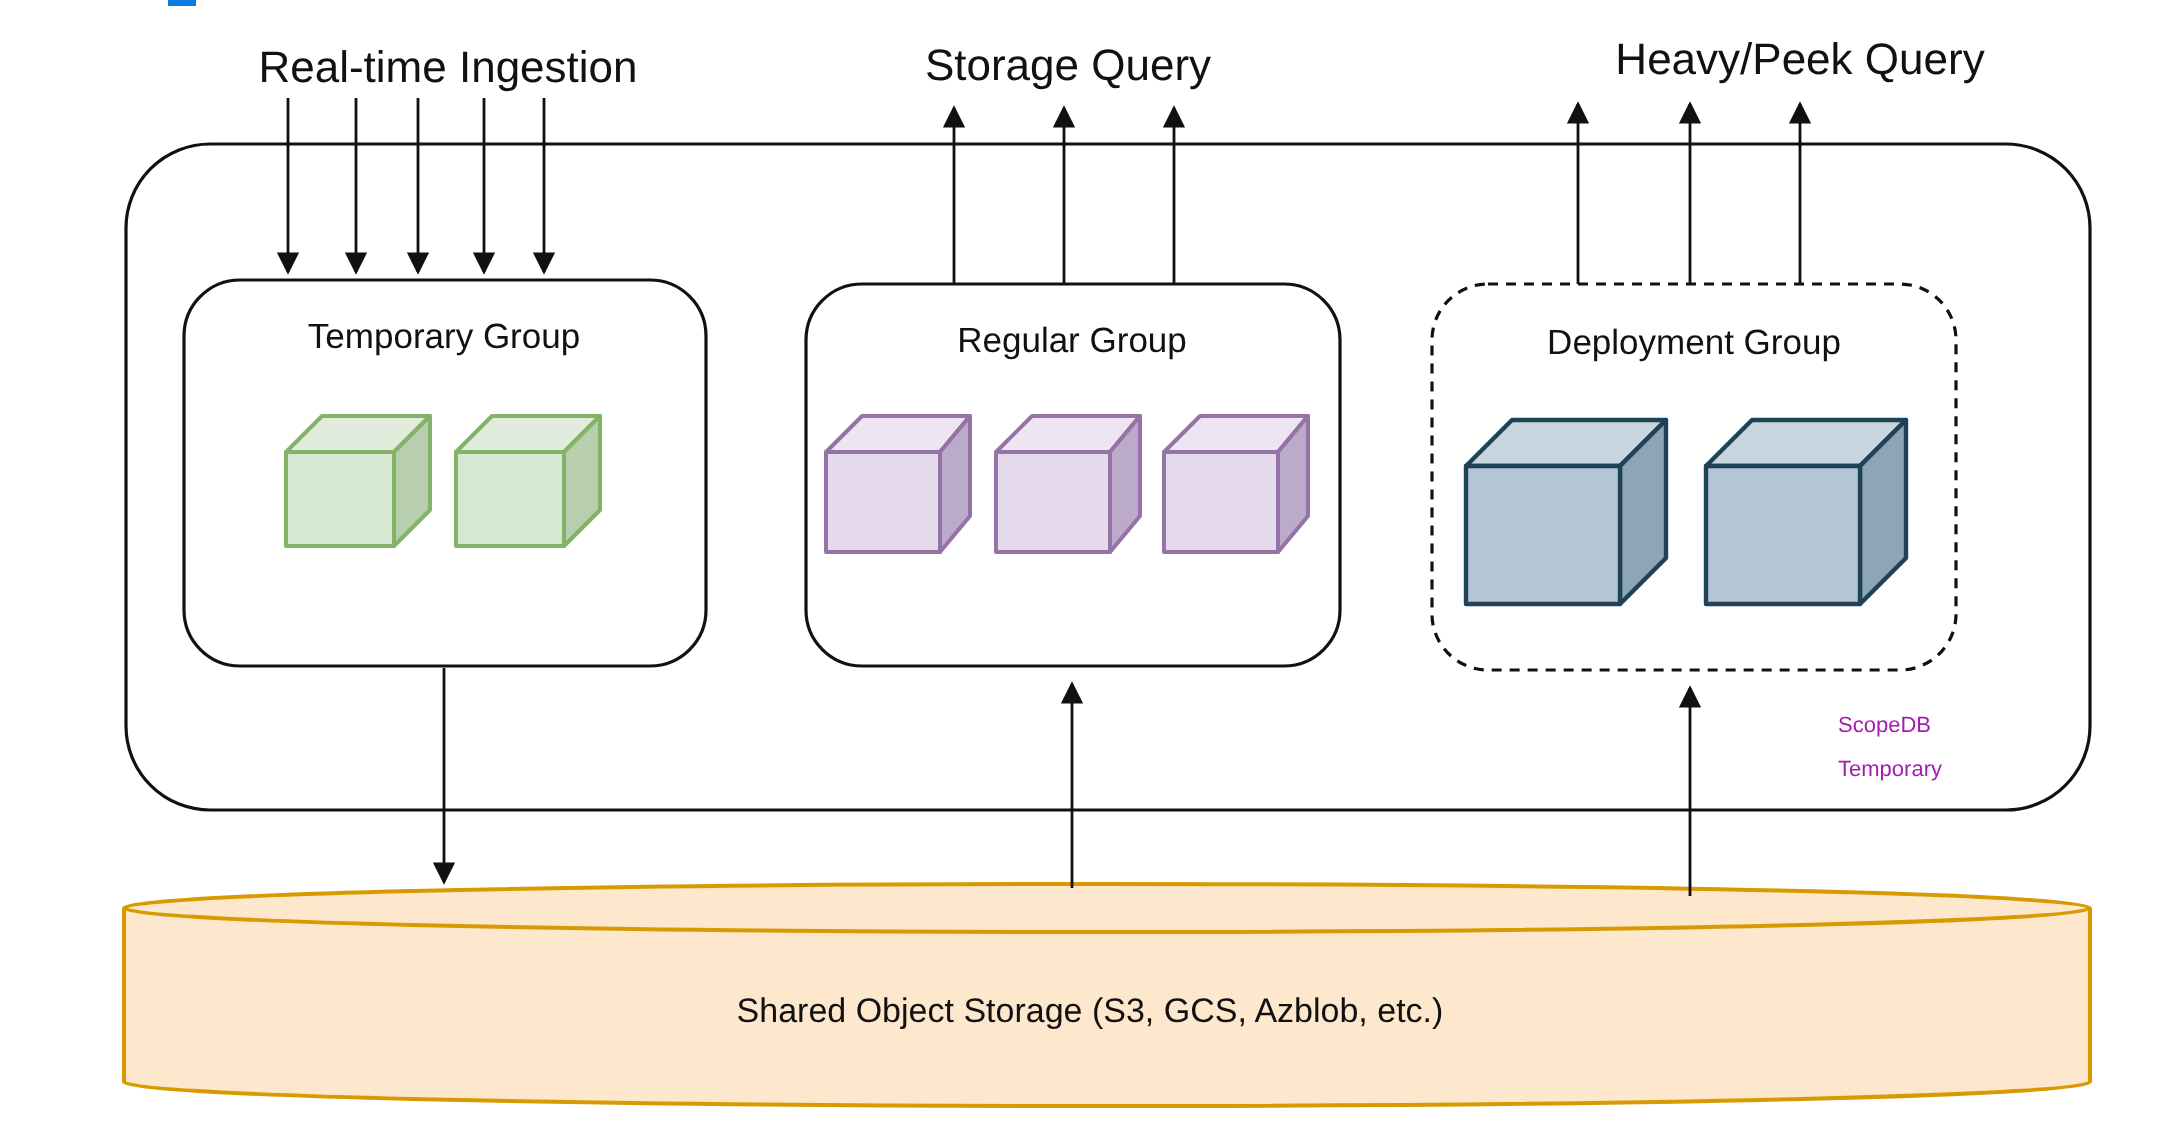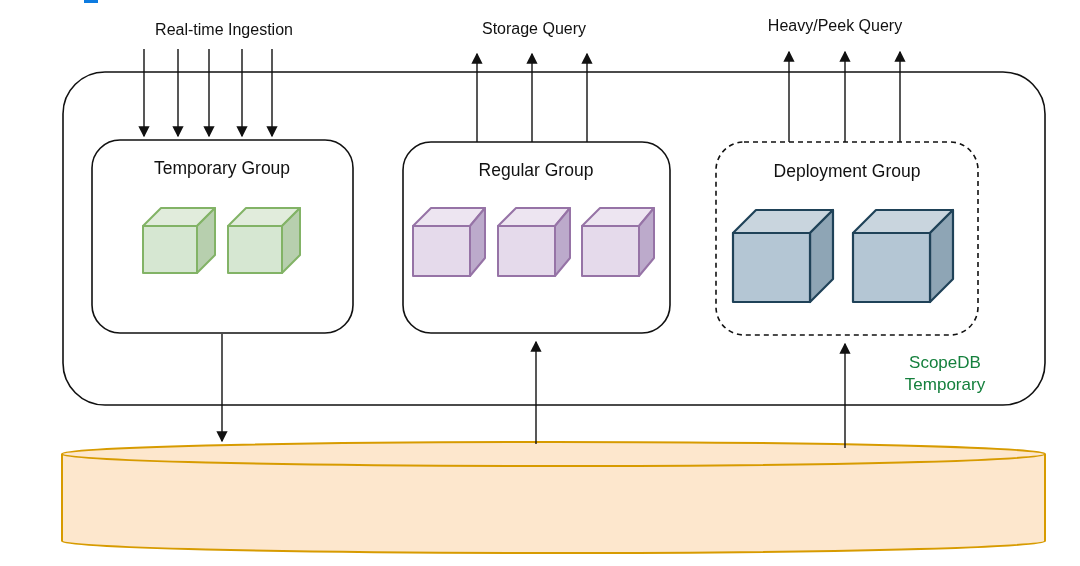"Real-time Ingestion" .lbl { font-size: 16px -> 22px }
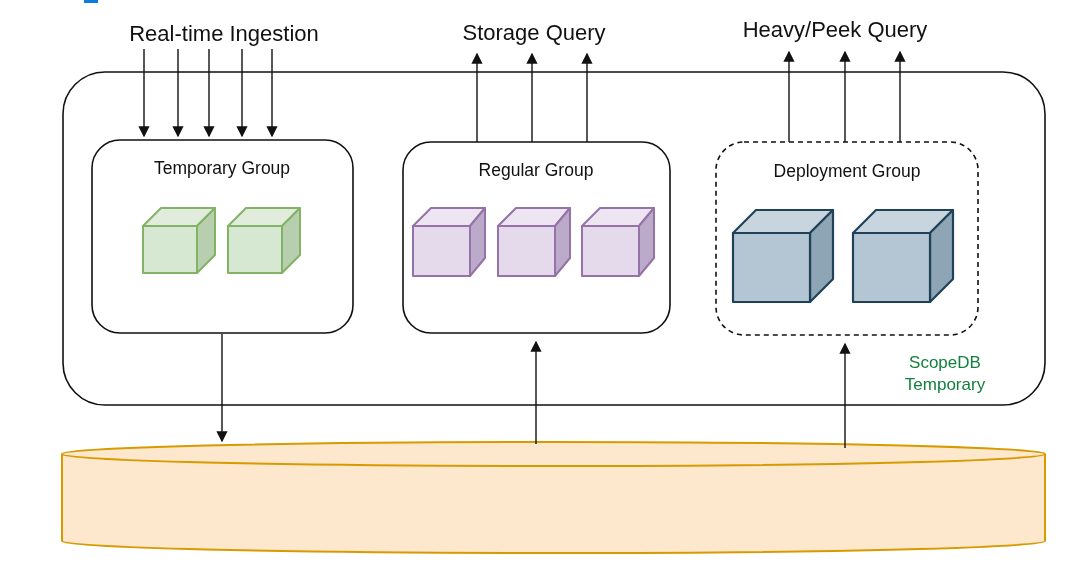"Heavy/Peek Query" div.lbl { left: 835px -> 900px }
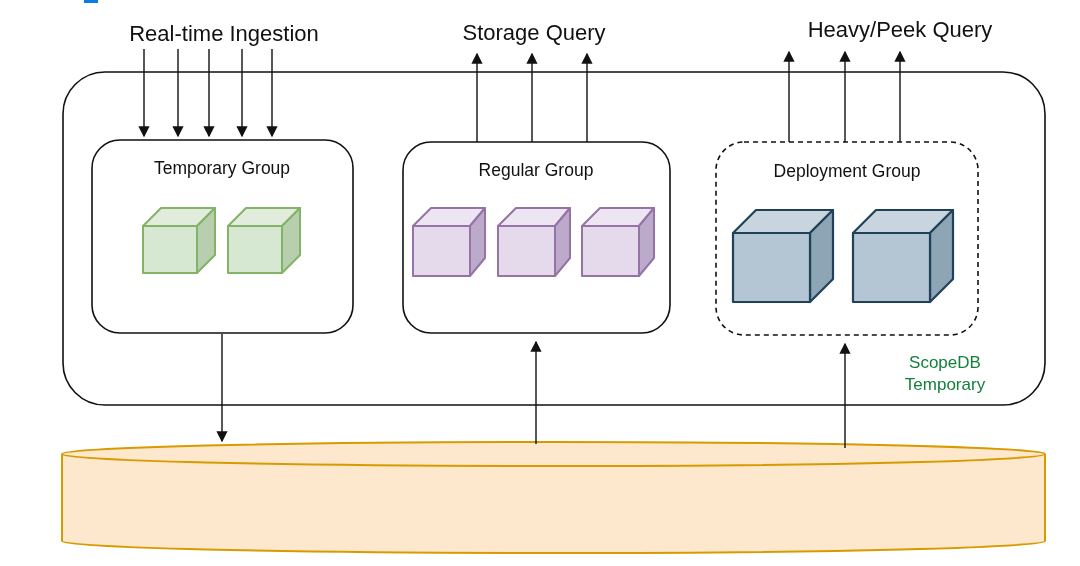"ScopeDB" .deploy-lbl { color: #15803d -> #a21caf; font-size: 17px -> 11px; text-align: center -> none }
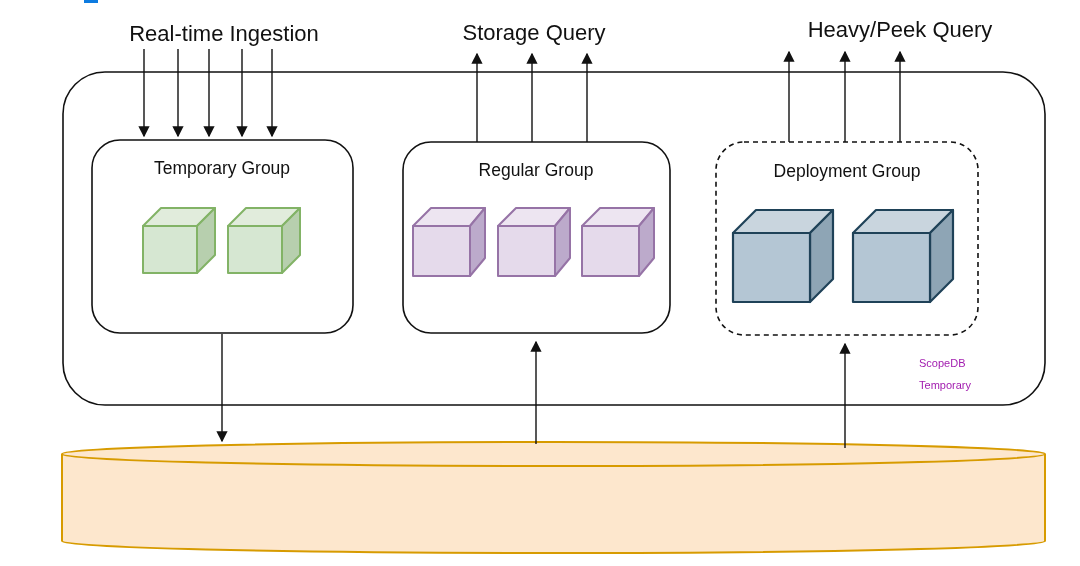"Shared Object Storage (S3, GCS," div.lbl { html: none -> <div>Shared Object Storage (S3, GCS, Azblob, etc.)</div> }
